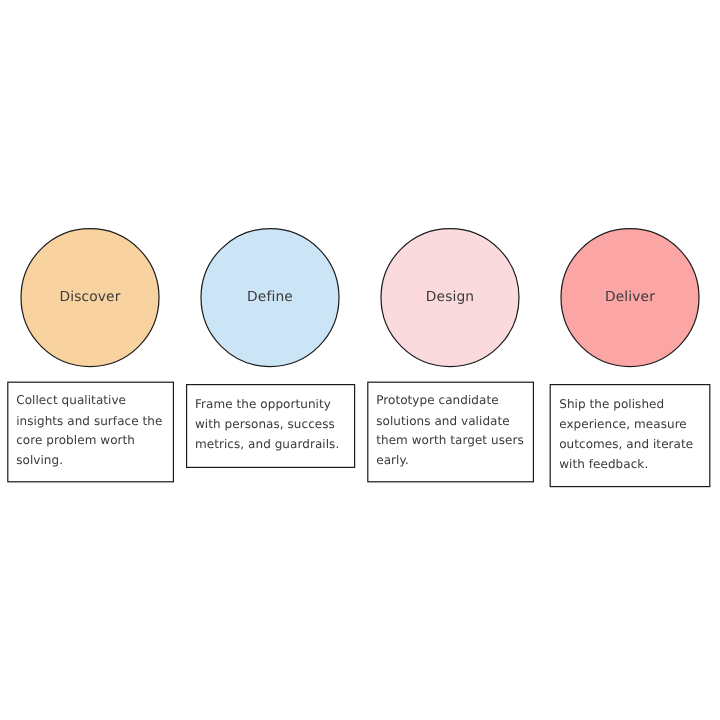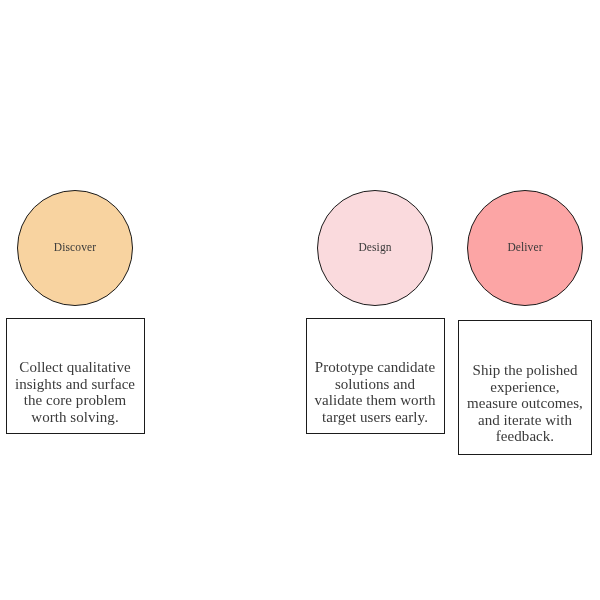"Discover" #canvas { font-family: Liberation Serif, serif -> none }
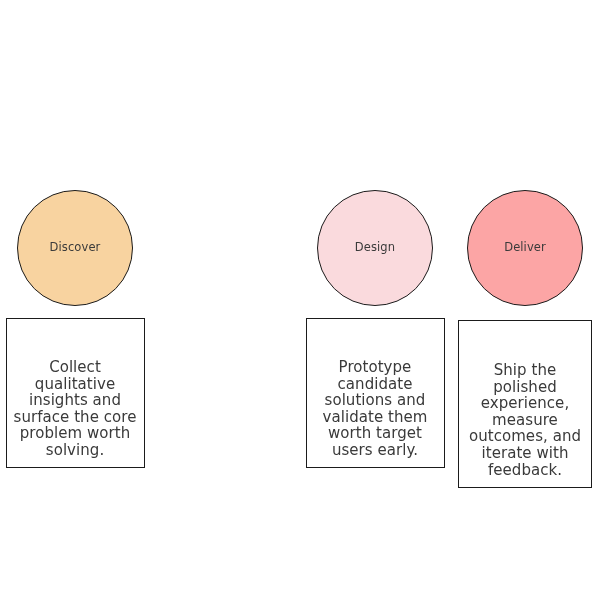"Define" div.col { html: none -> <div> <div> <span>Define</span> </div> <div> <span>Frame the opportunity with personas, success metrics, and guardrails.</span> </div> </div> }
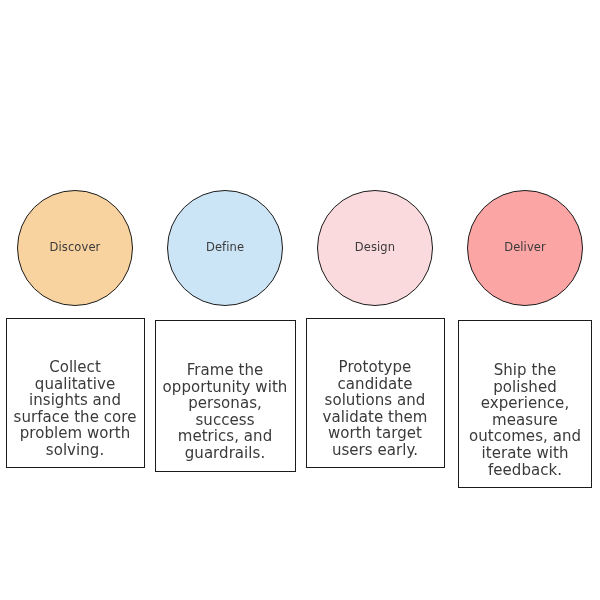"Collect qualitative insights and surface" .desc-text { font-size: 15px -> 10px; margin-top: 32px -> none; text-align: center -> left }
